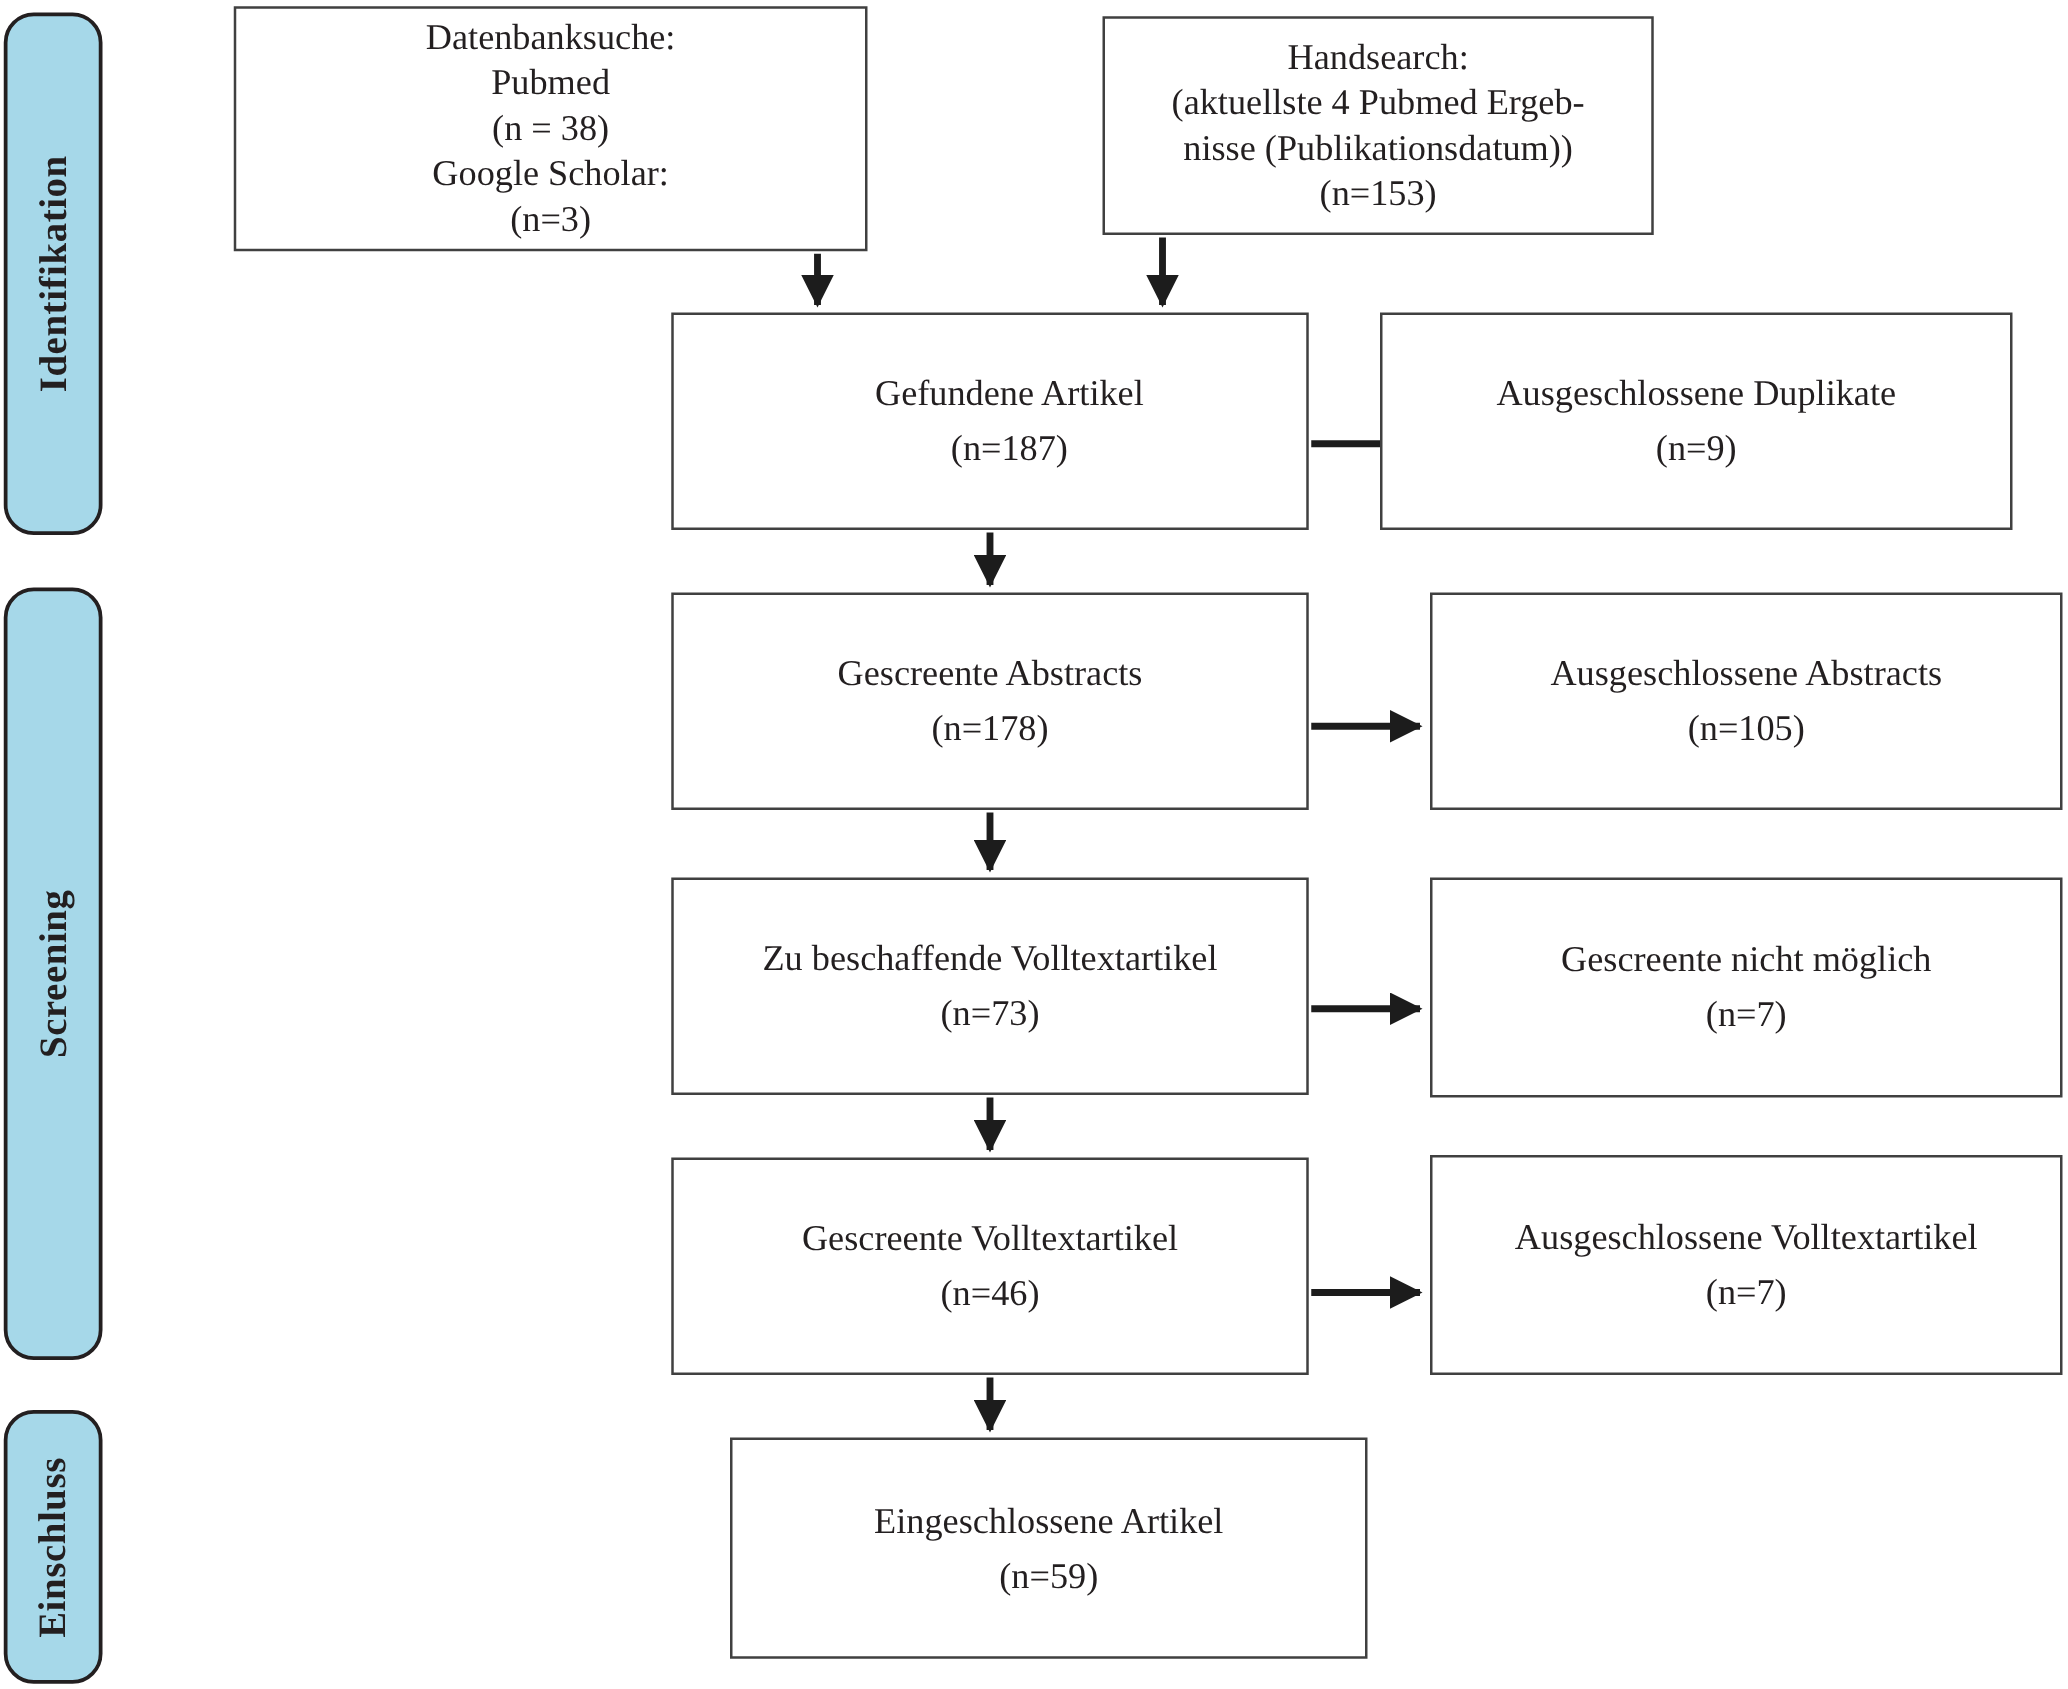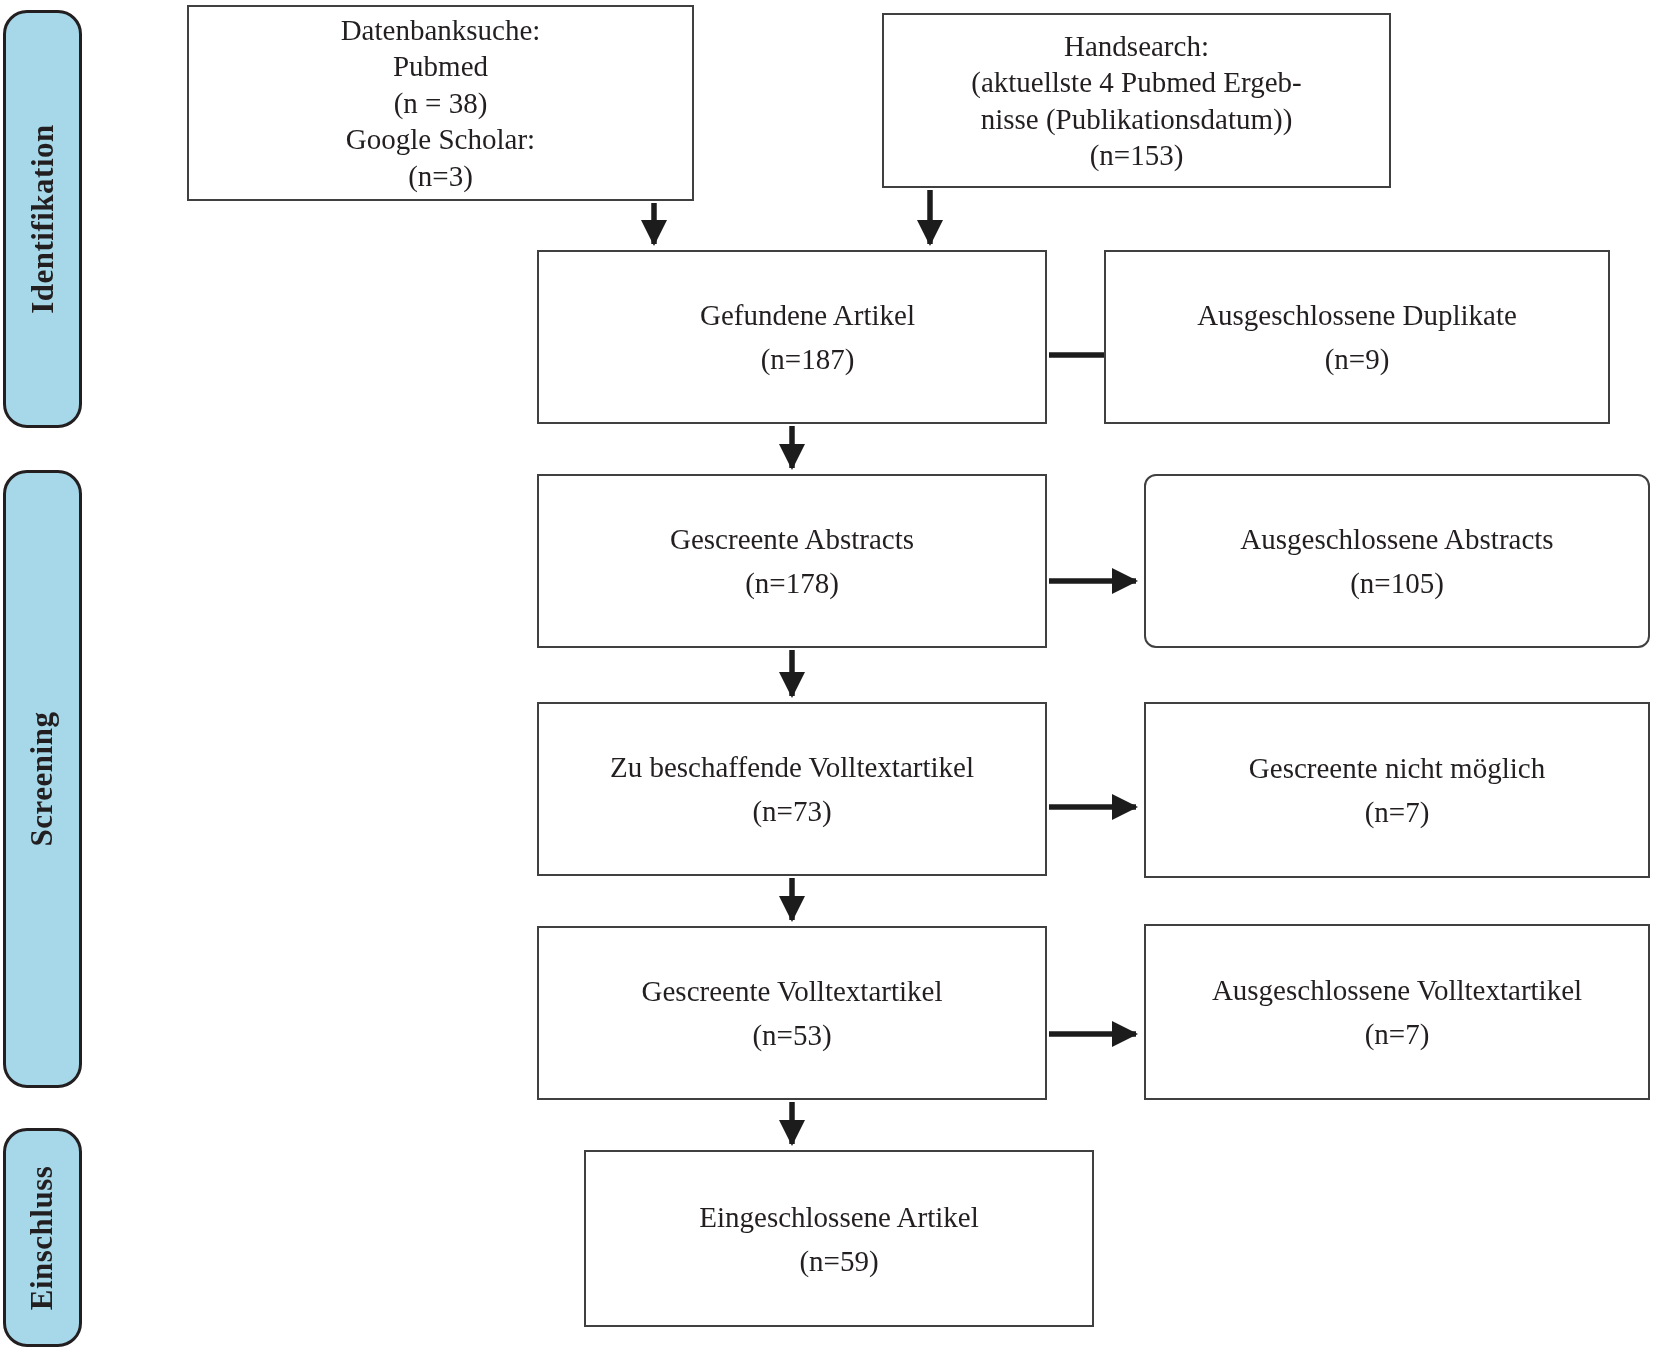"Handsearch:" div.box { width: 509px -> 441px }
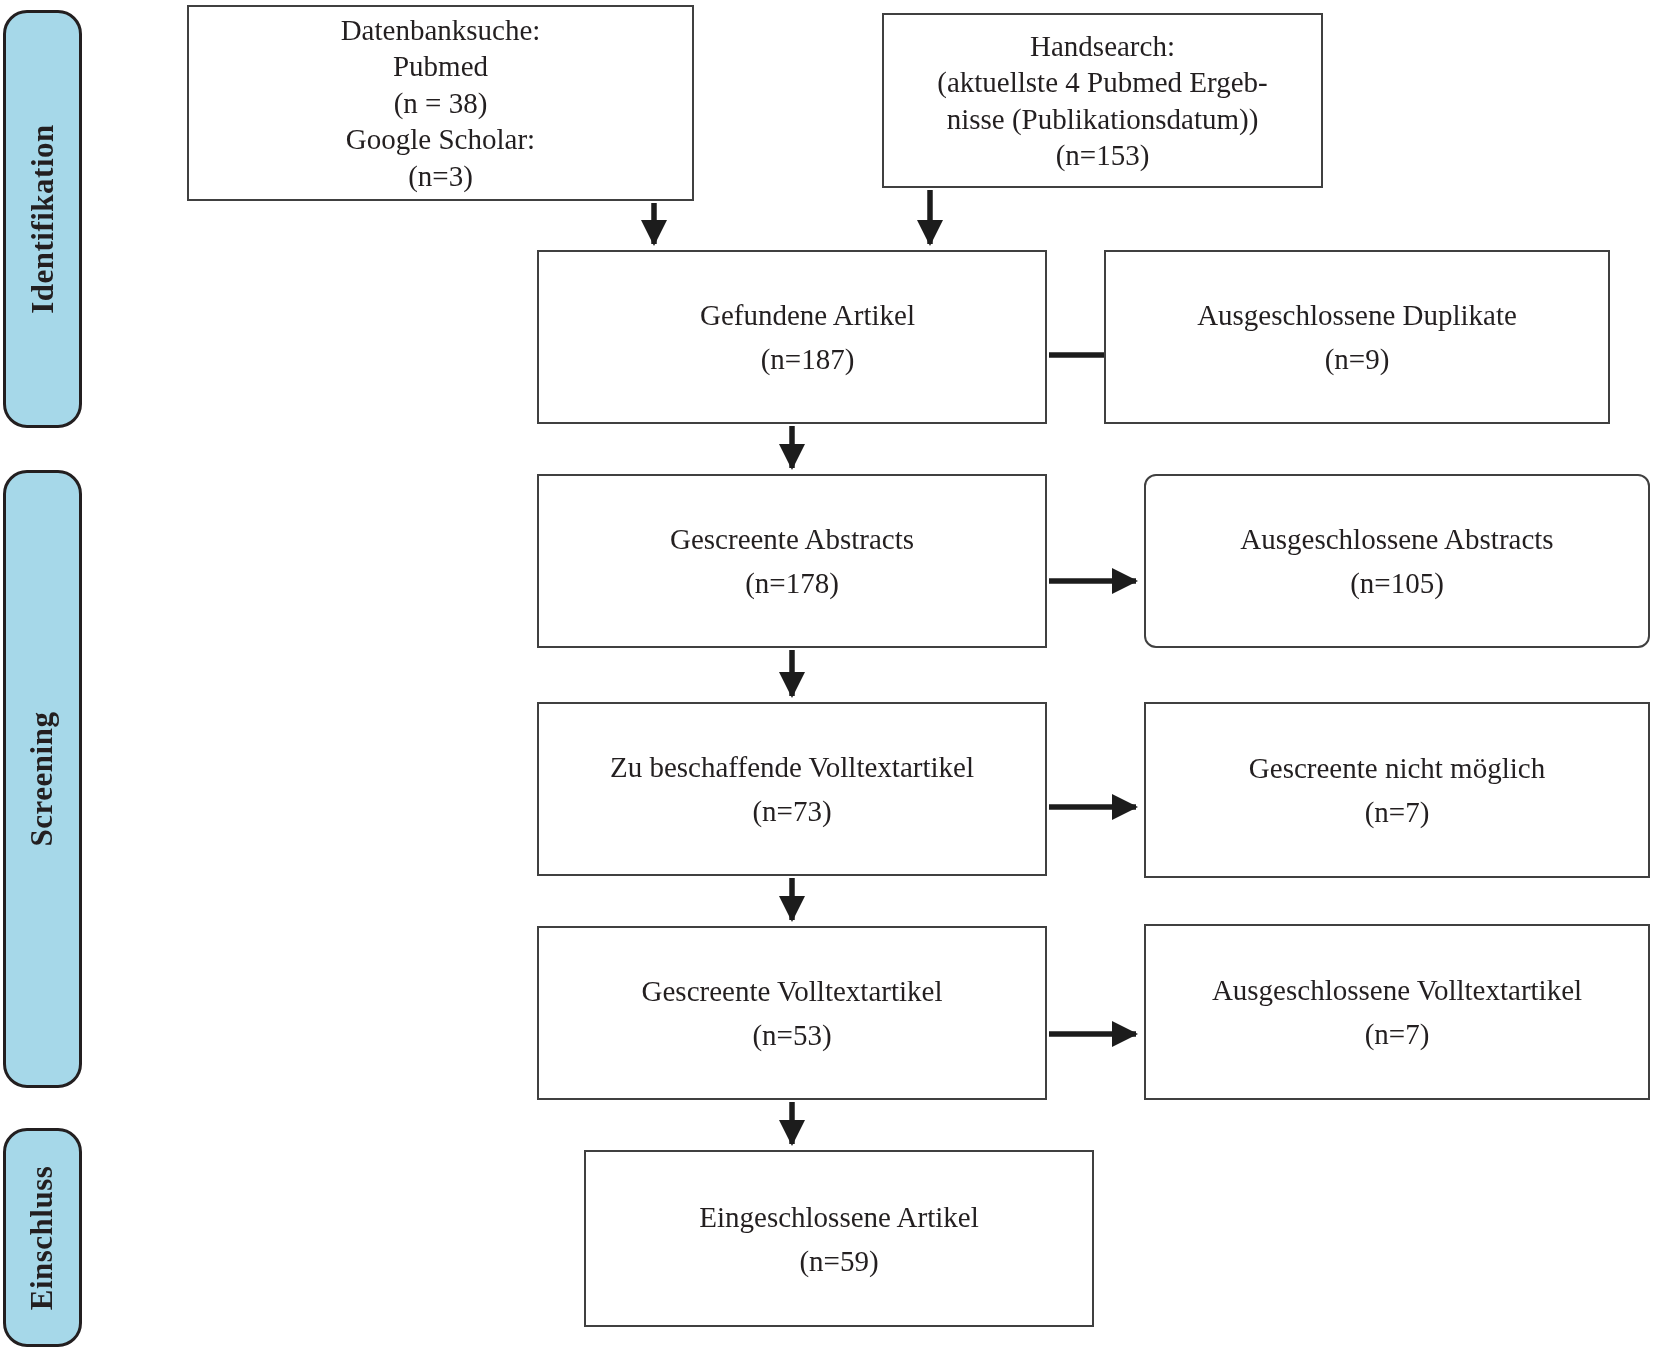"Ausgeschlossene Abstracts" div.box { border-radius: 12px -> none }
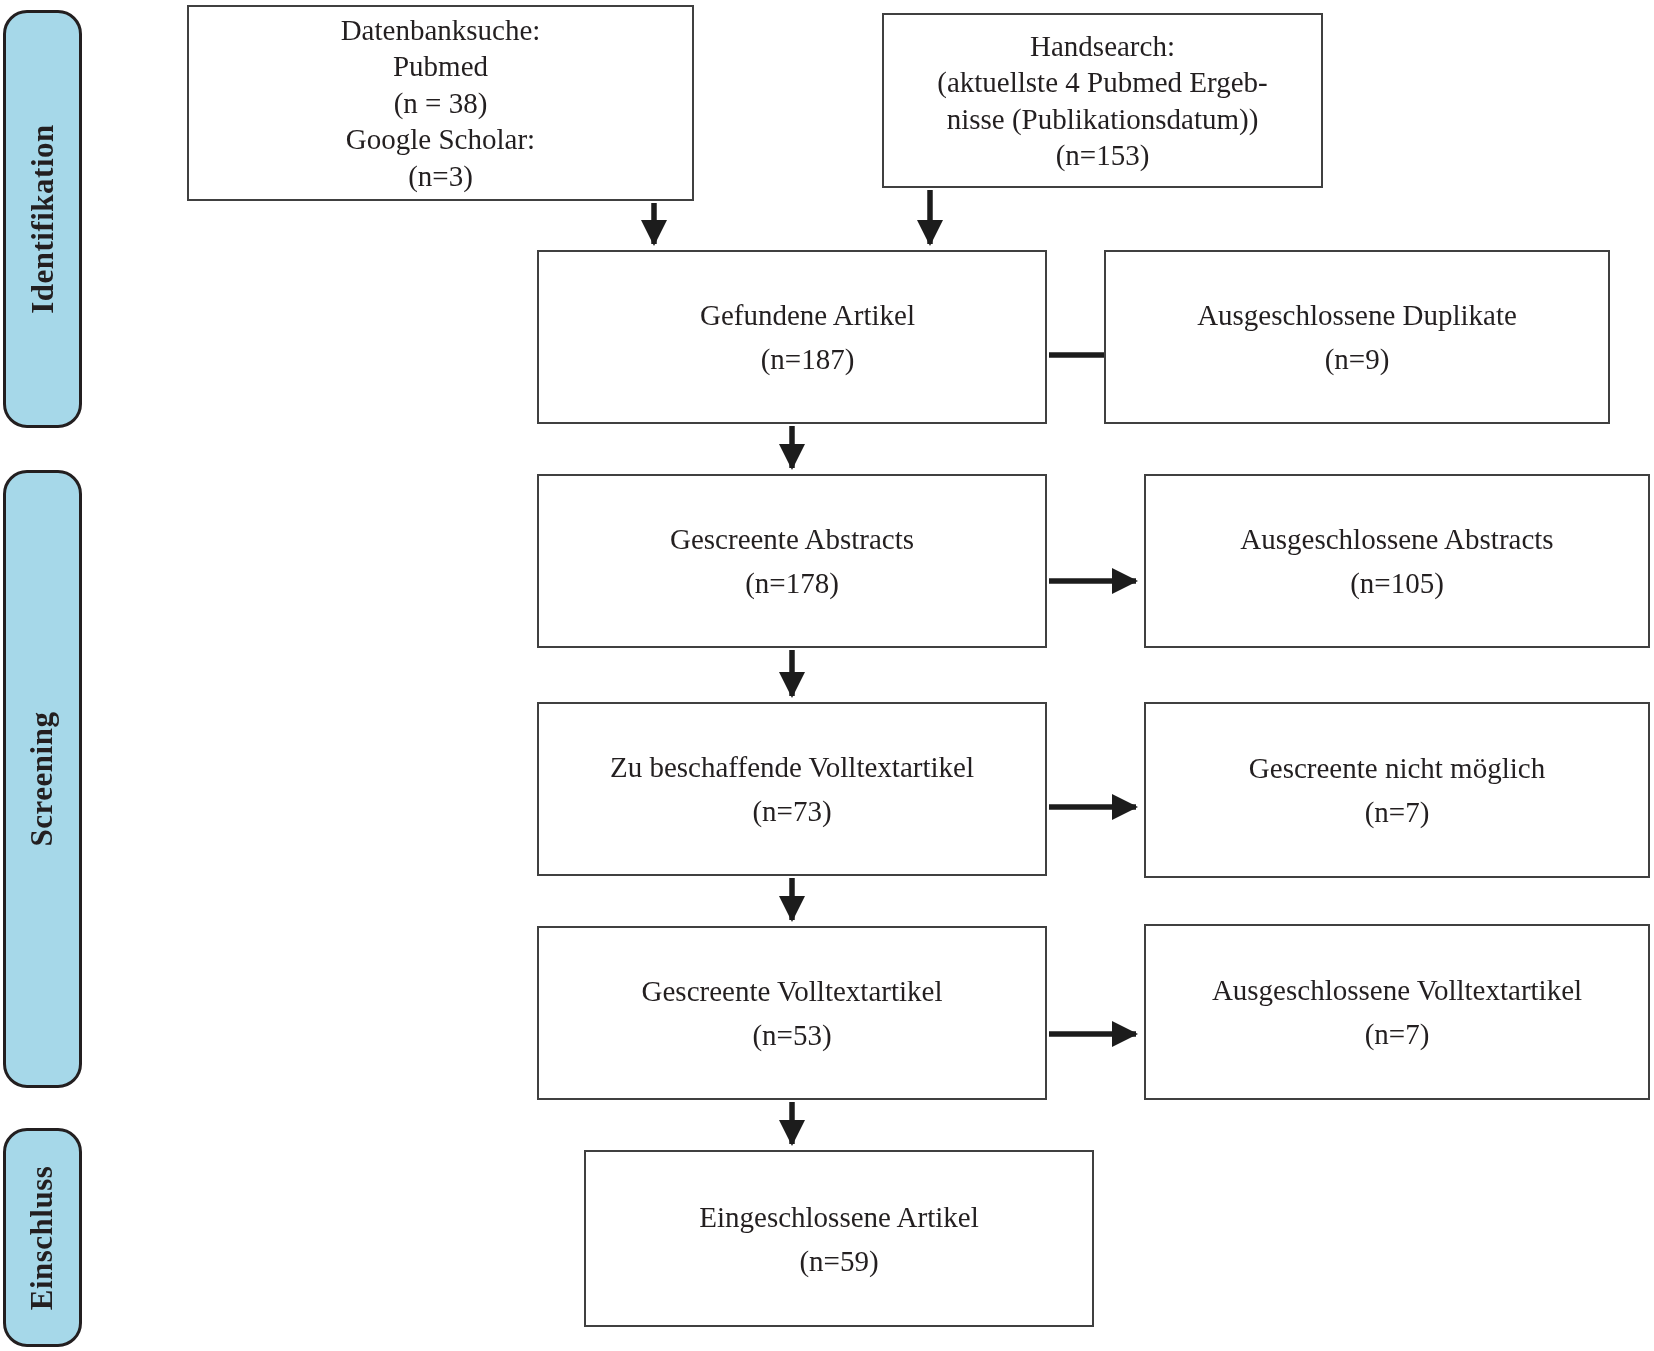"(n=53)" div { text: 53 -> 46 }
